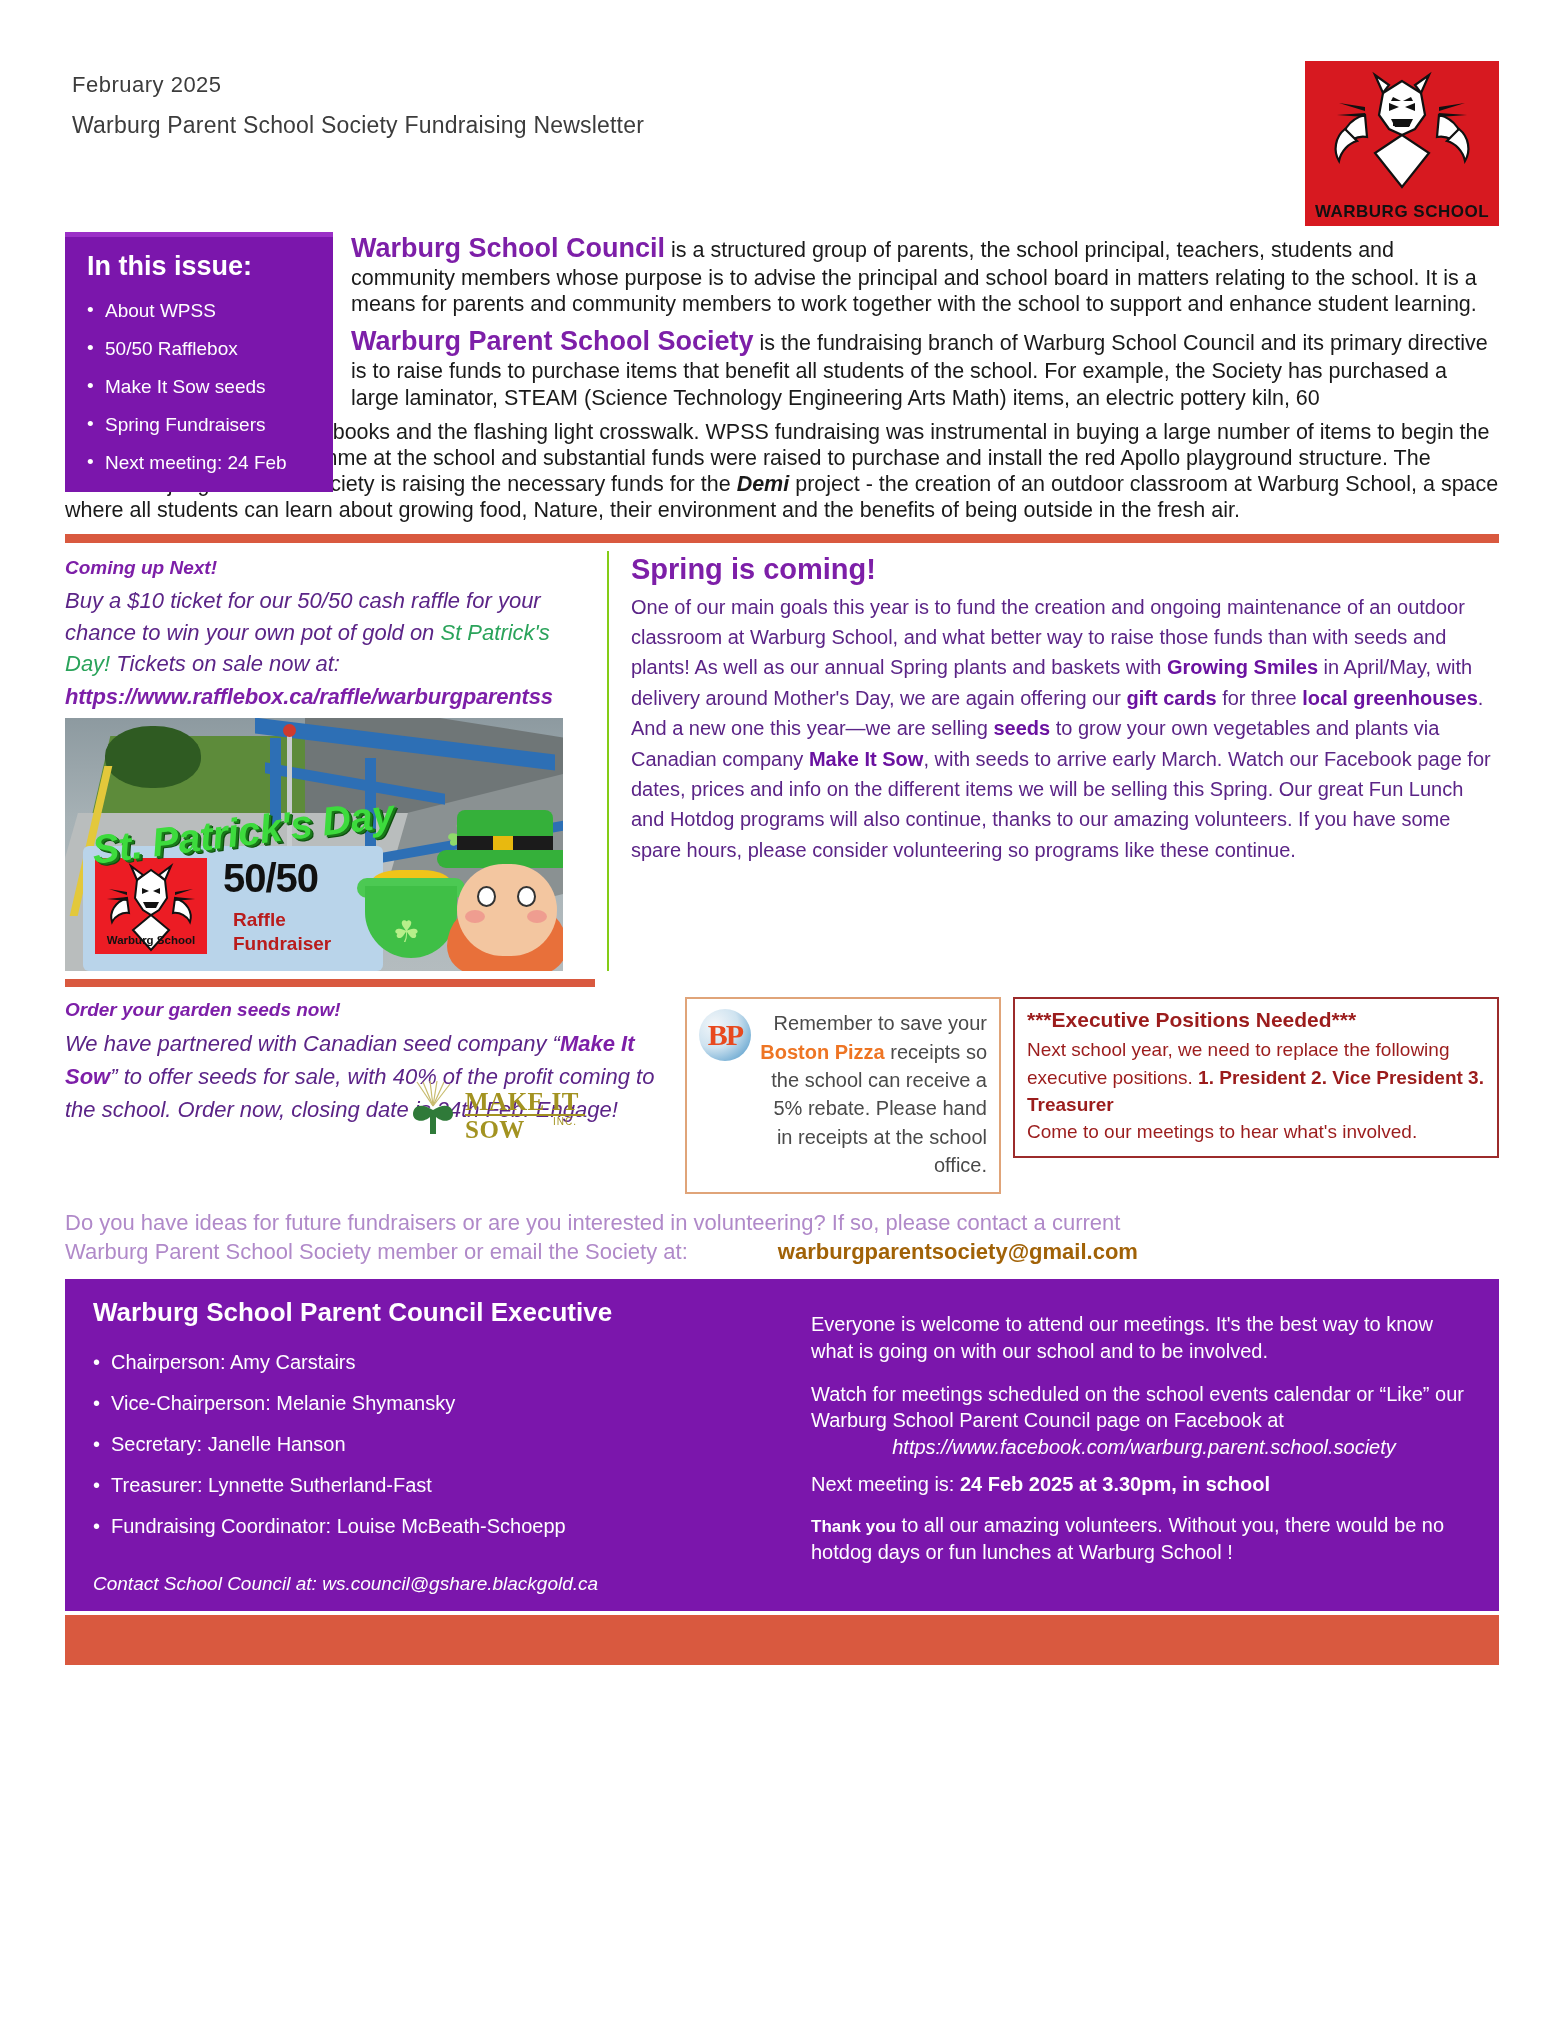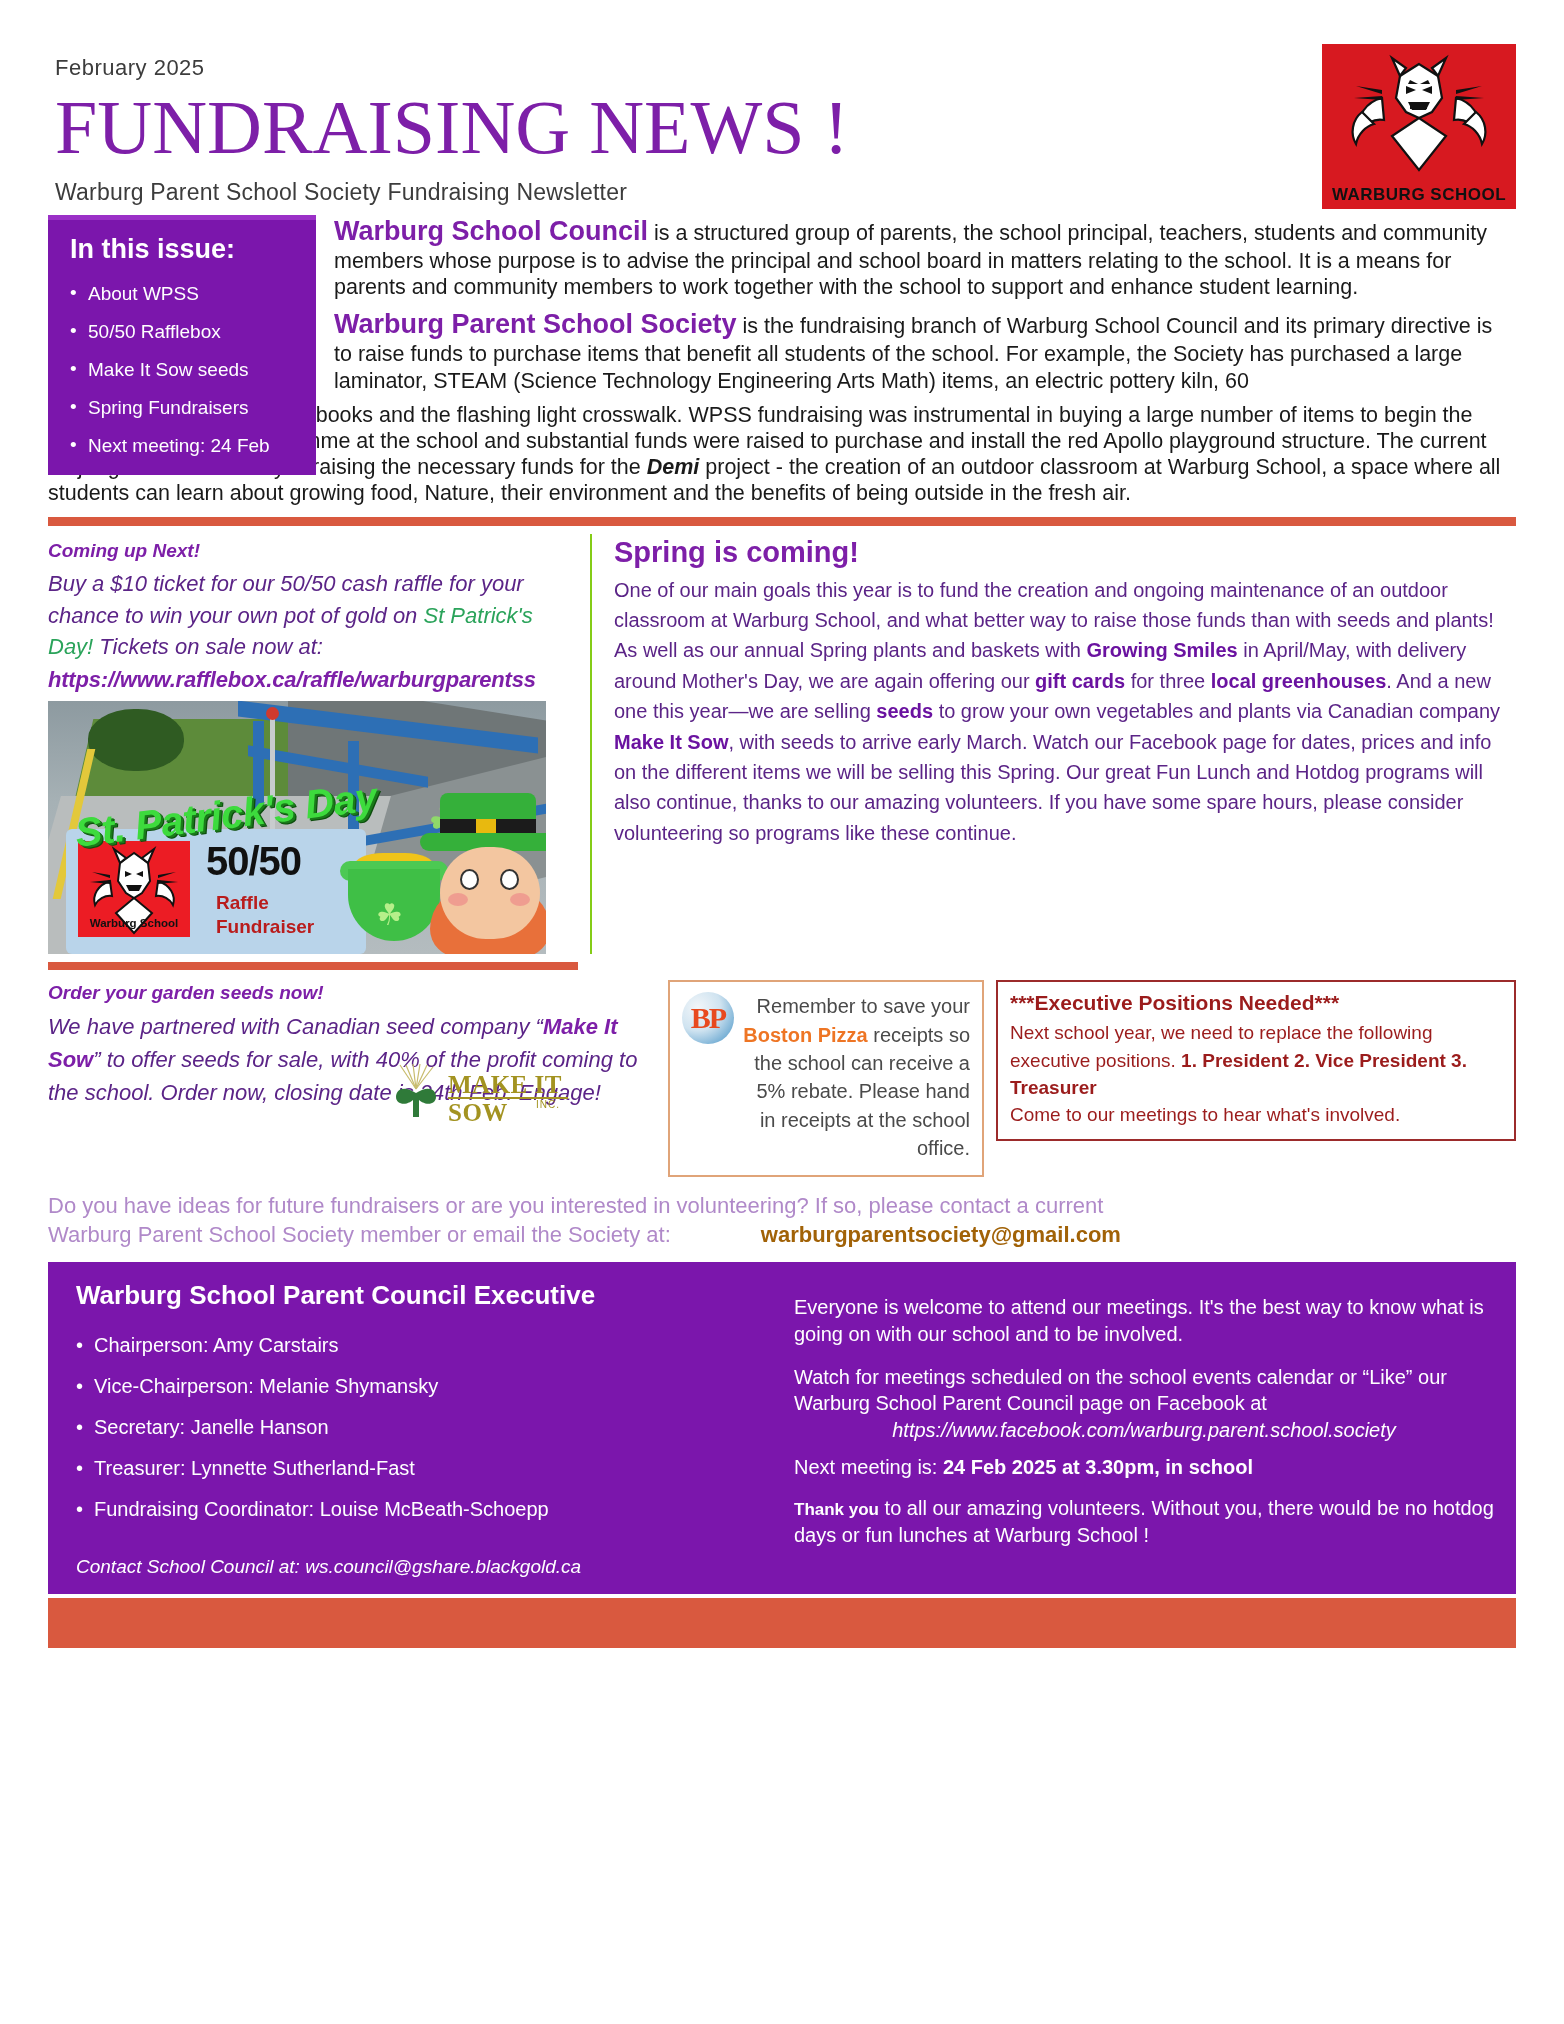"February 2025" .page { padding: 0 -> 17px }
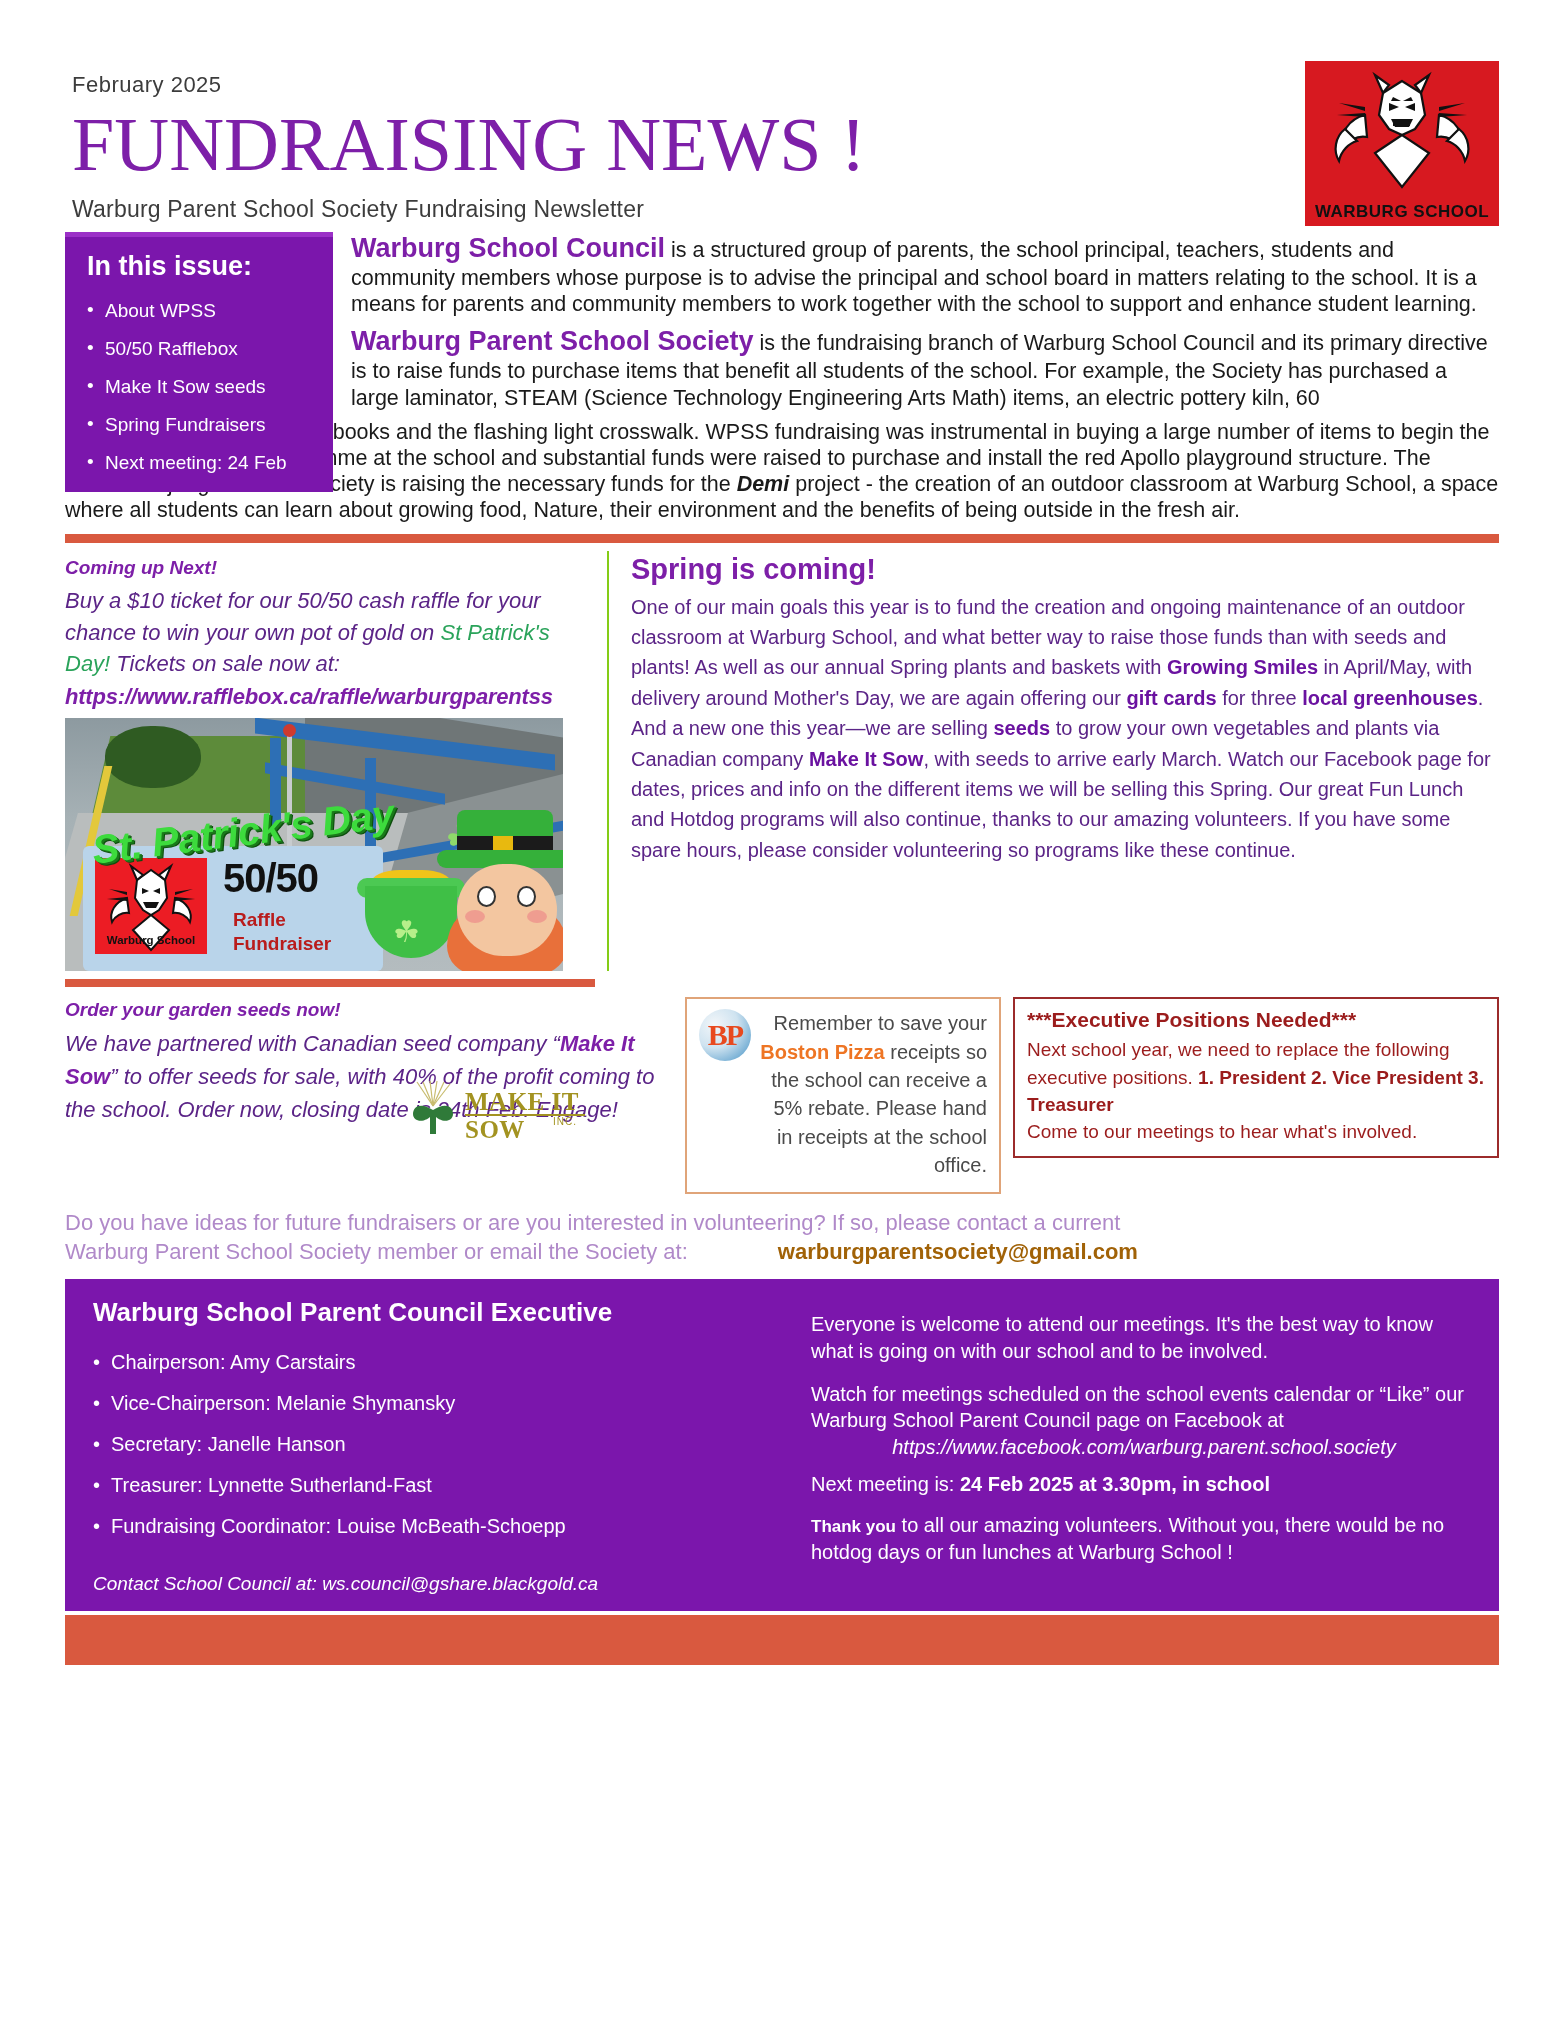"FUNDRAISING NEWS !" div.masthead { html: <div>FUNDRAISING NEWS !</div> -> none }
